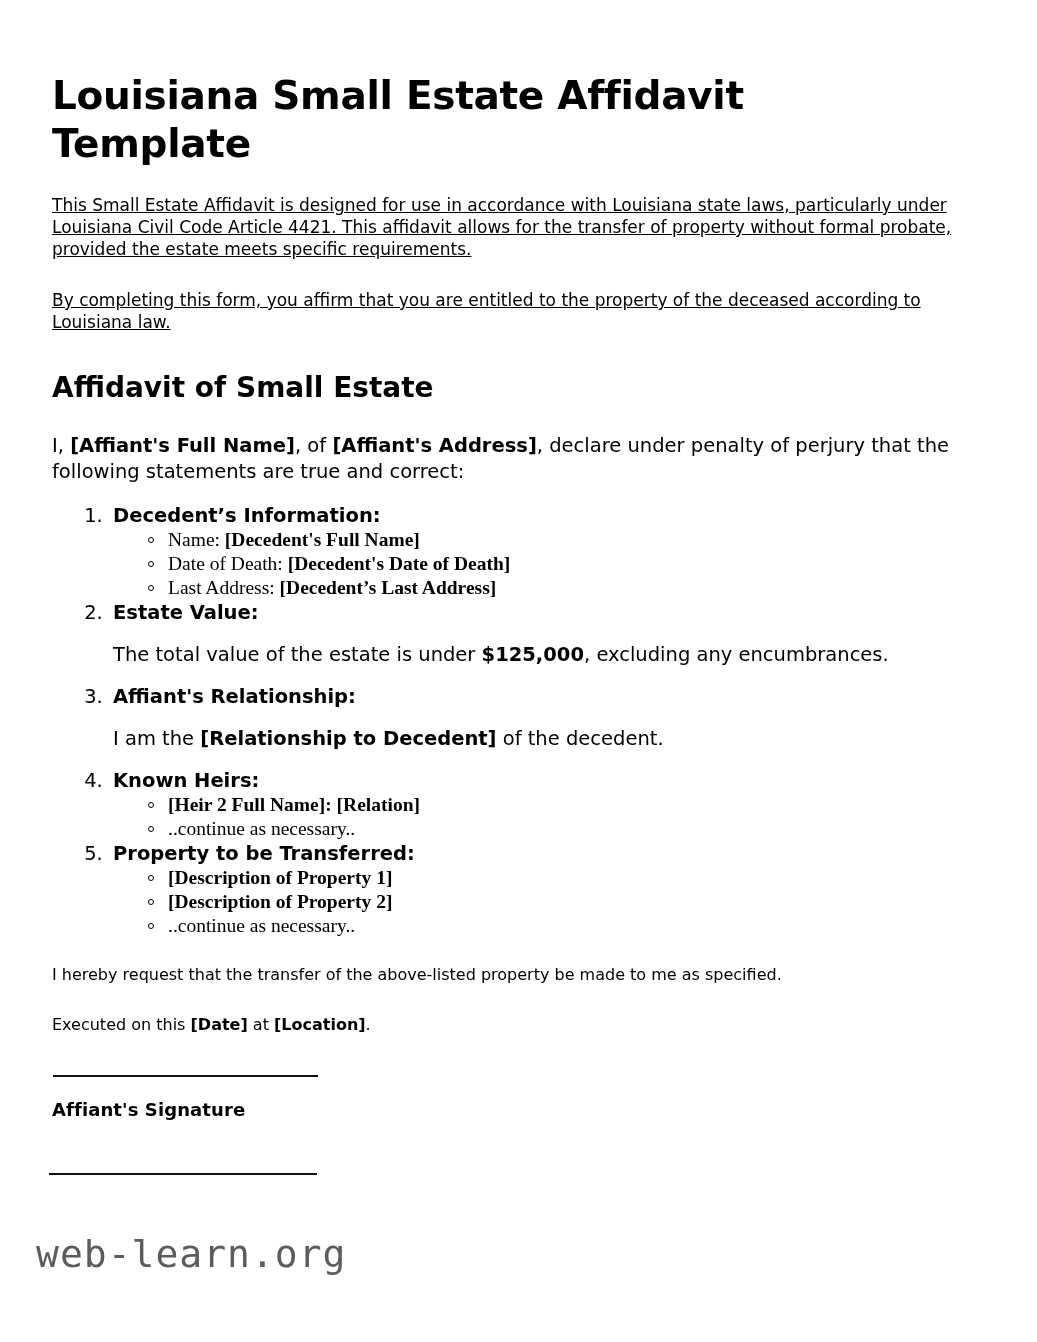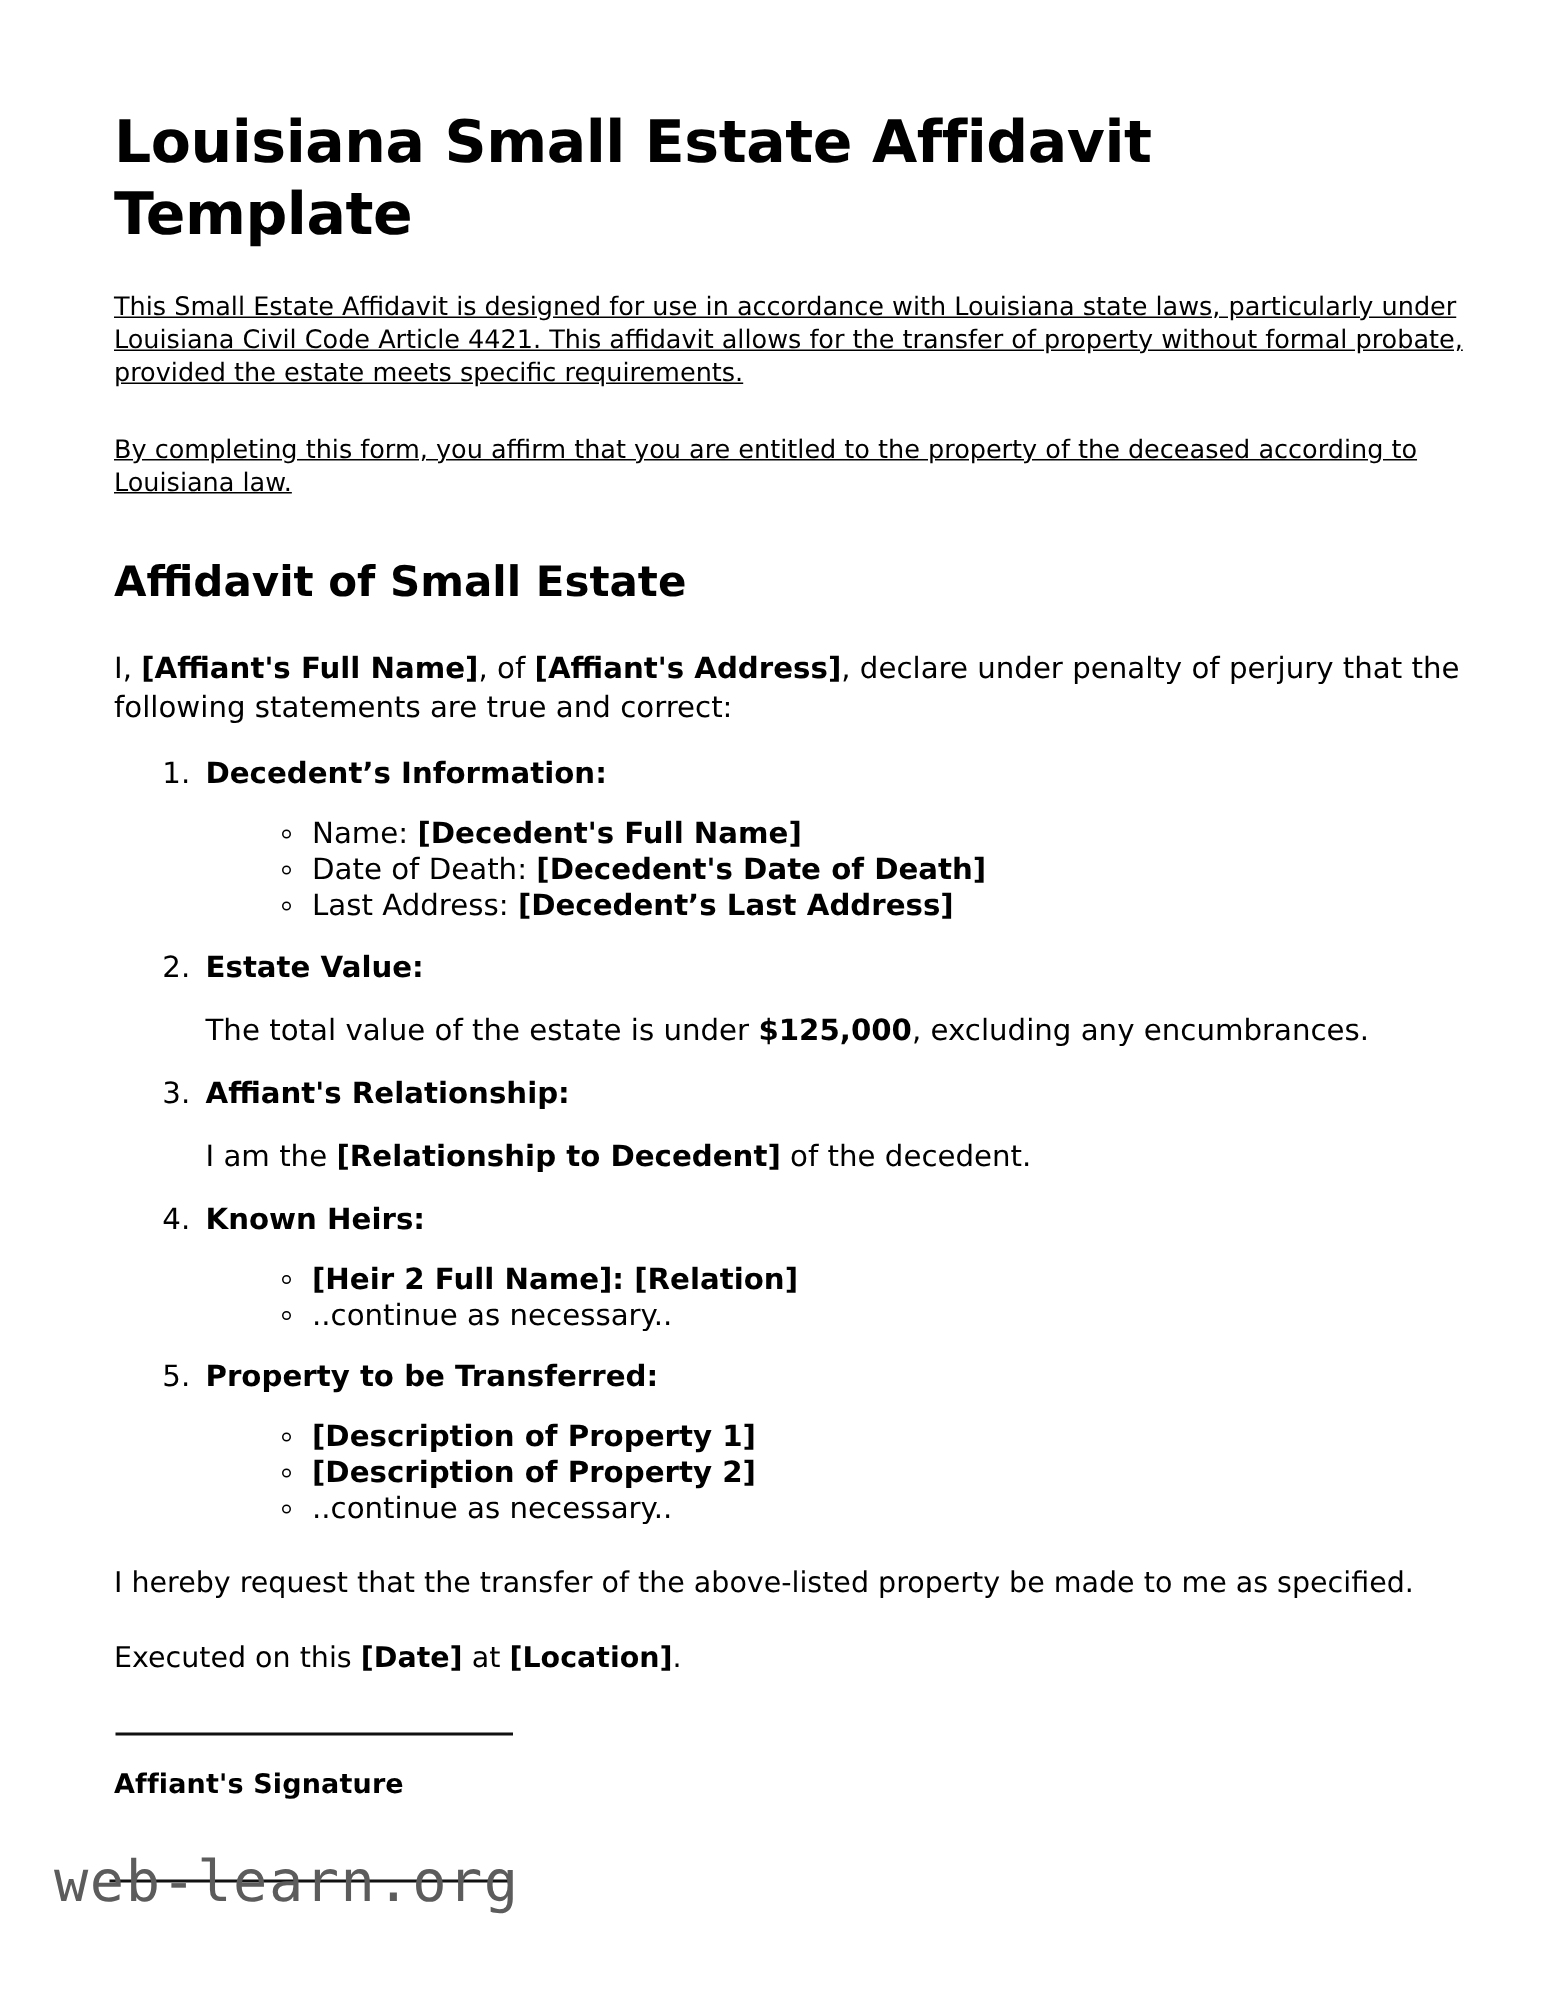"Louisiana Small Estate Affidavit" .page { padding: 60px 60px 0 76px -> 60px 60px 0 52px }
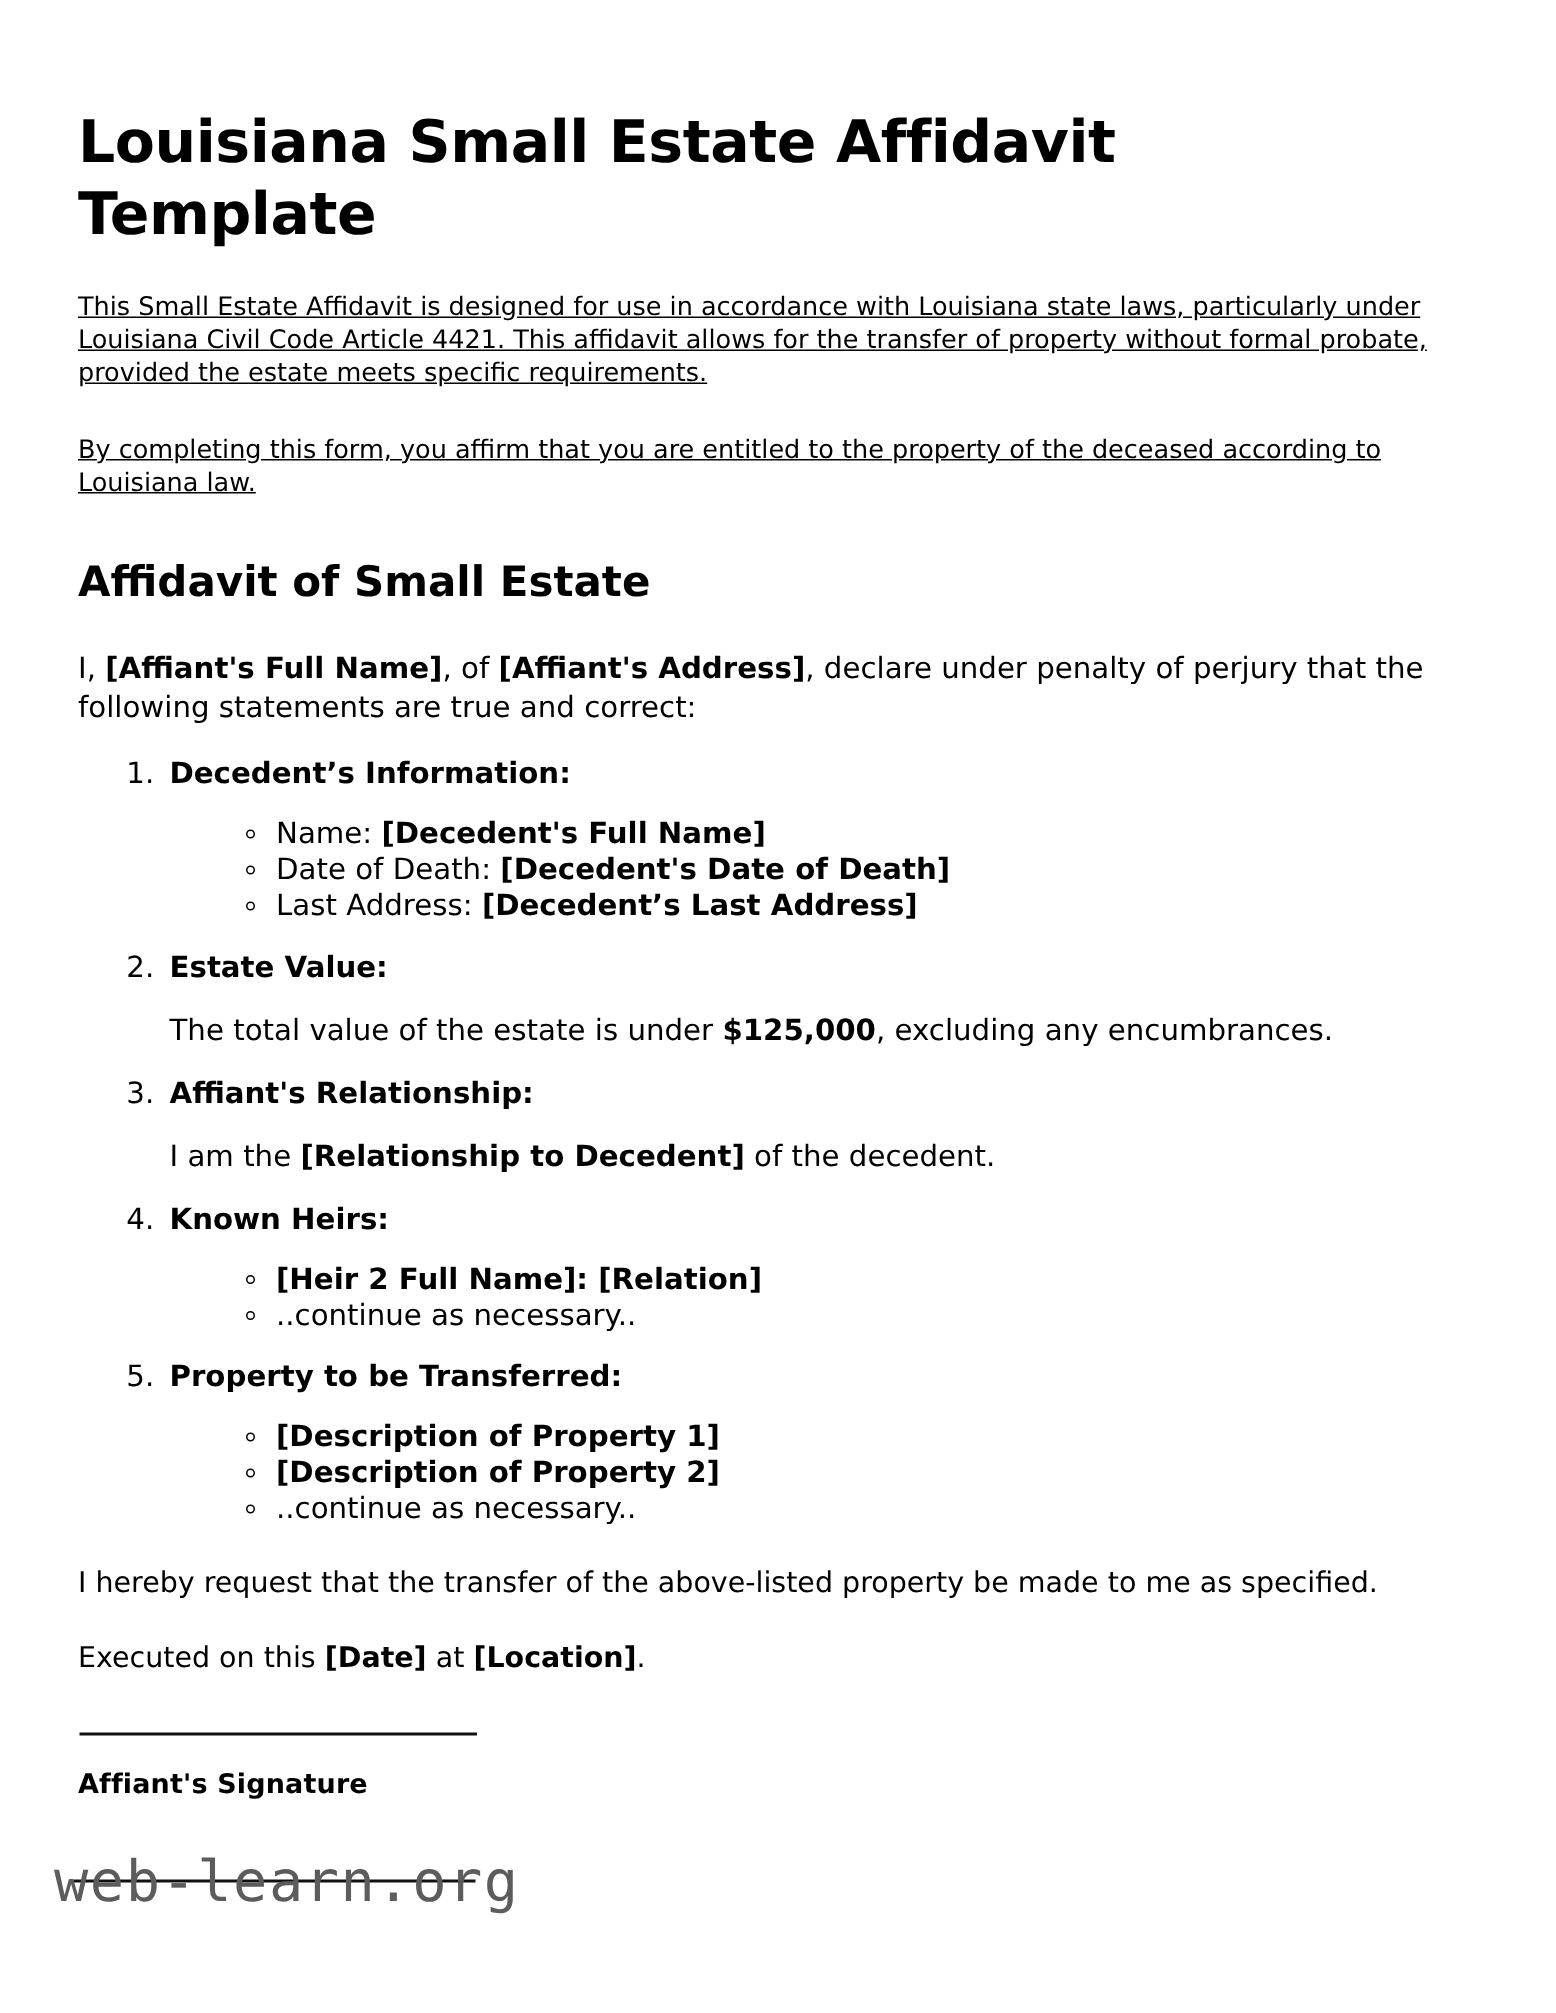"Name: [Decedent's Full Name]" ul.sub-list { font-family: none -> Liberation Serif, serif; margin: 16px -> 0 }
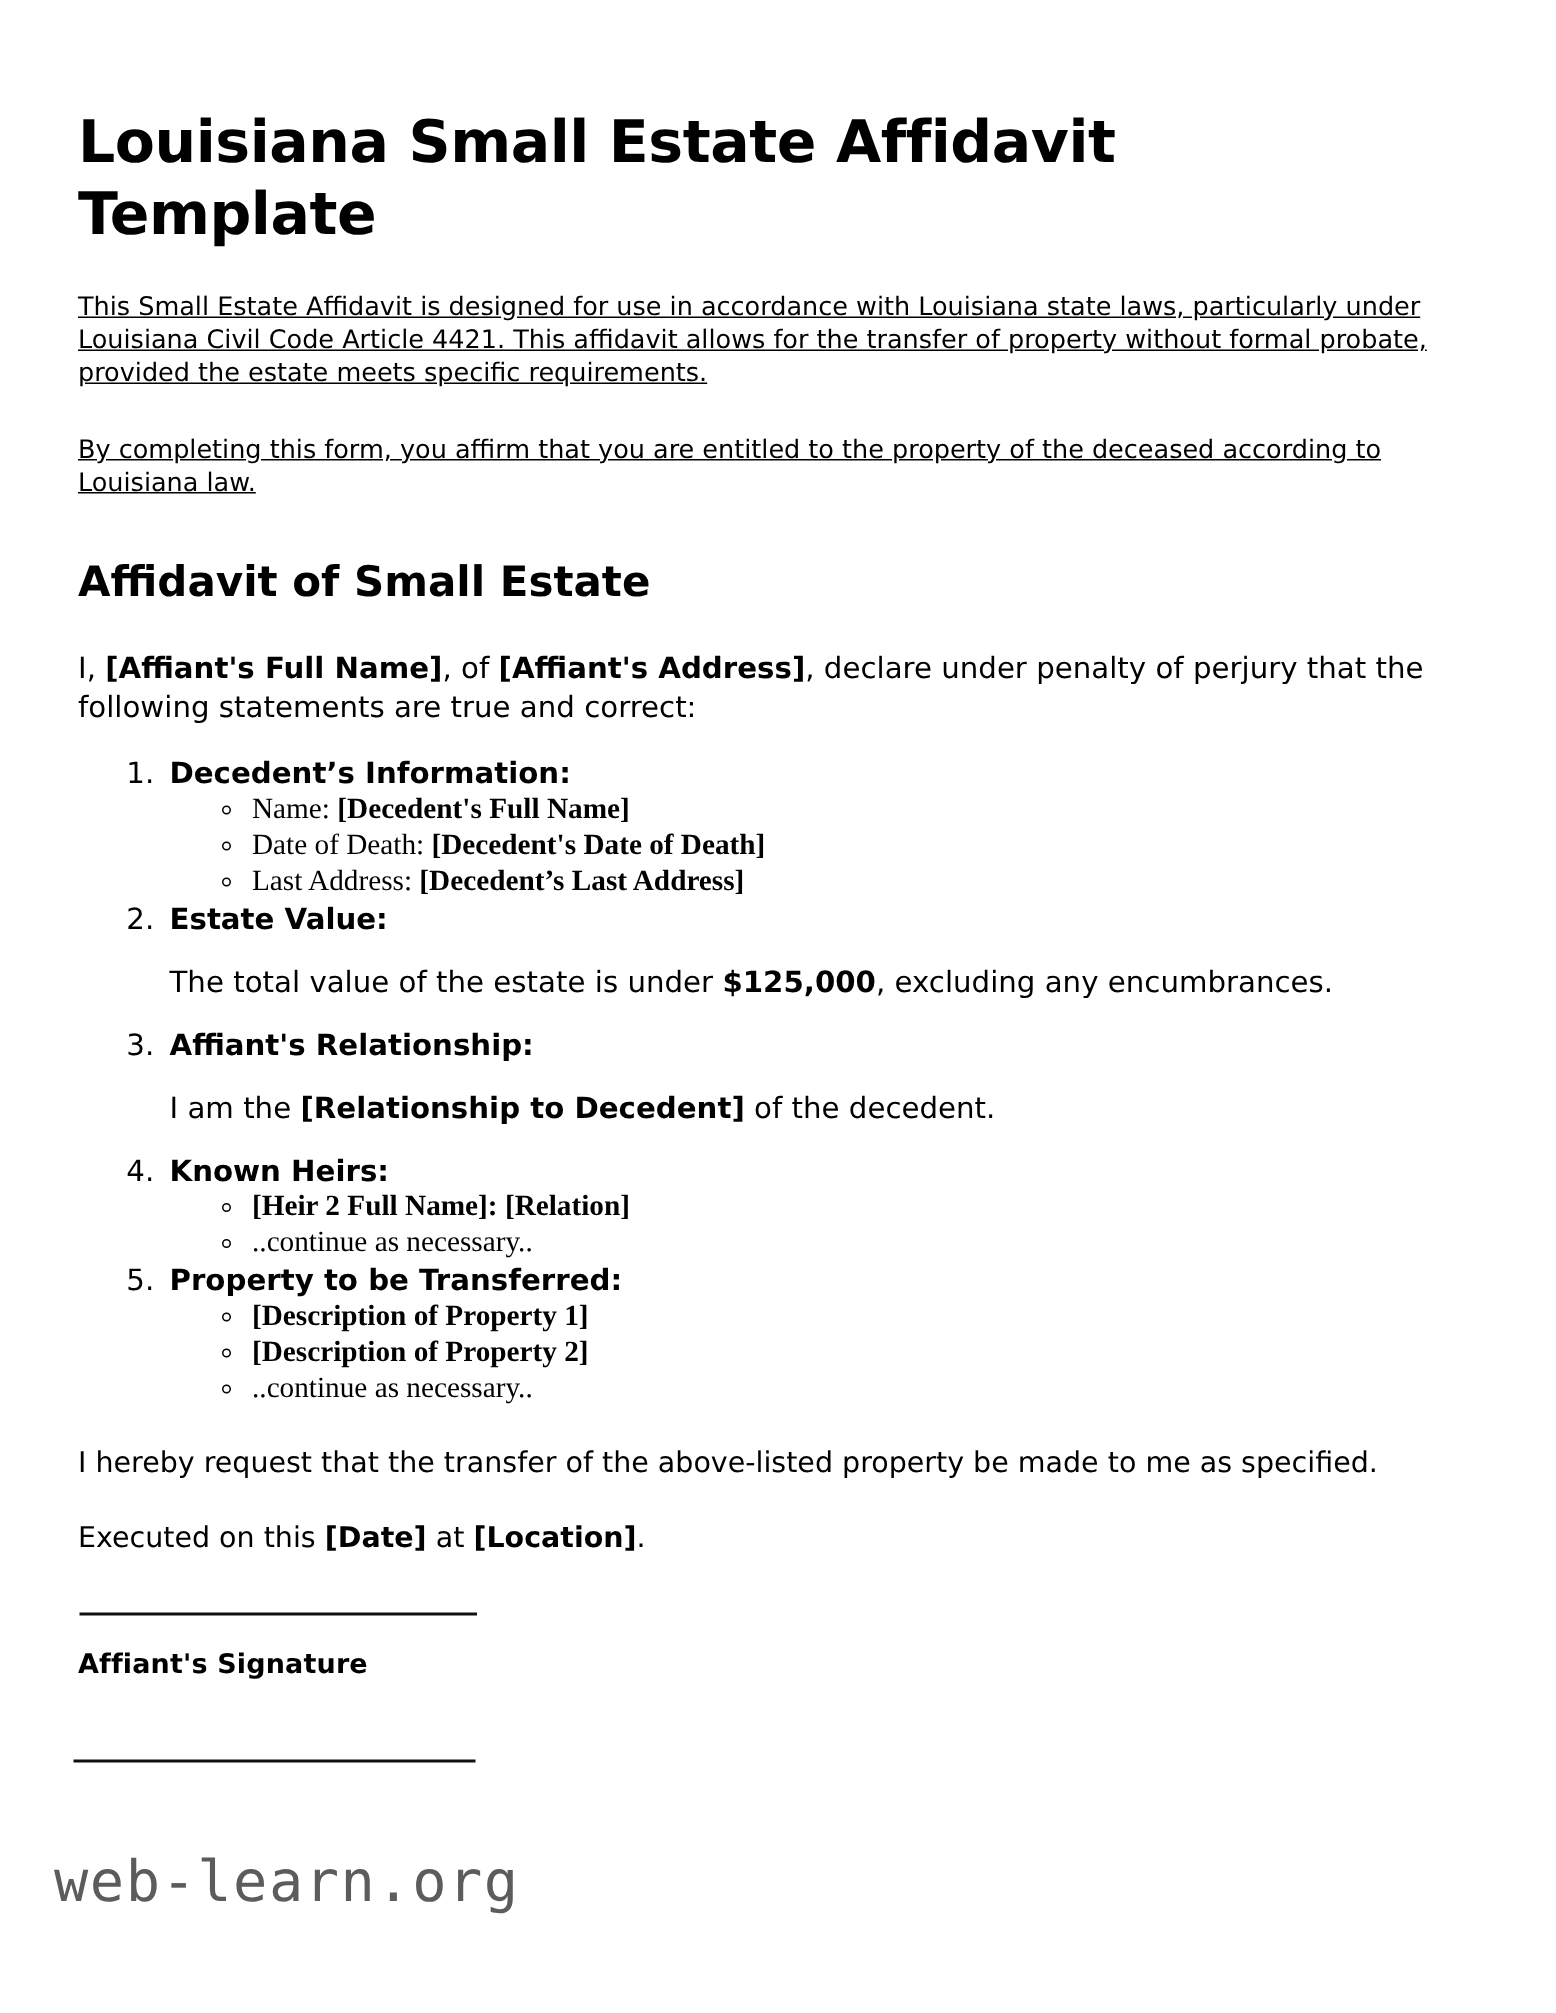"I hereby request that the" p.closing { font-size: 19px -> 16px }
